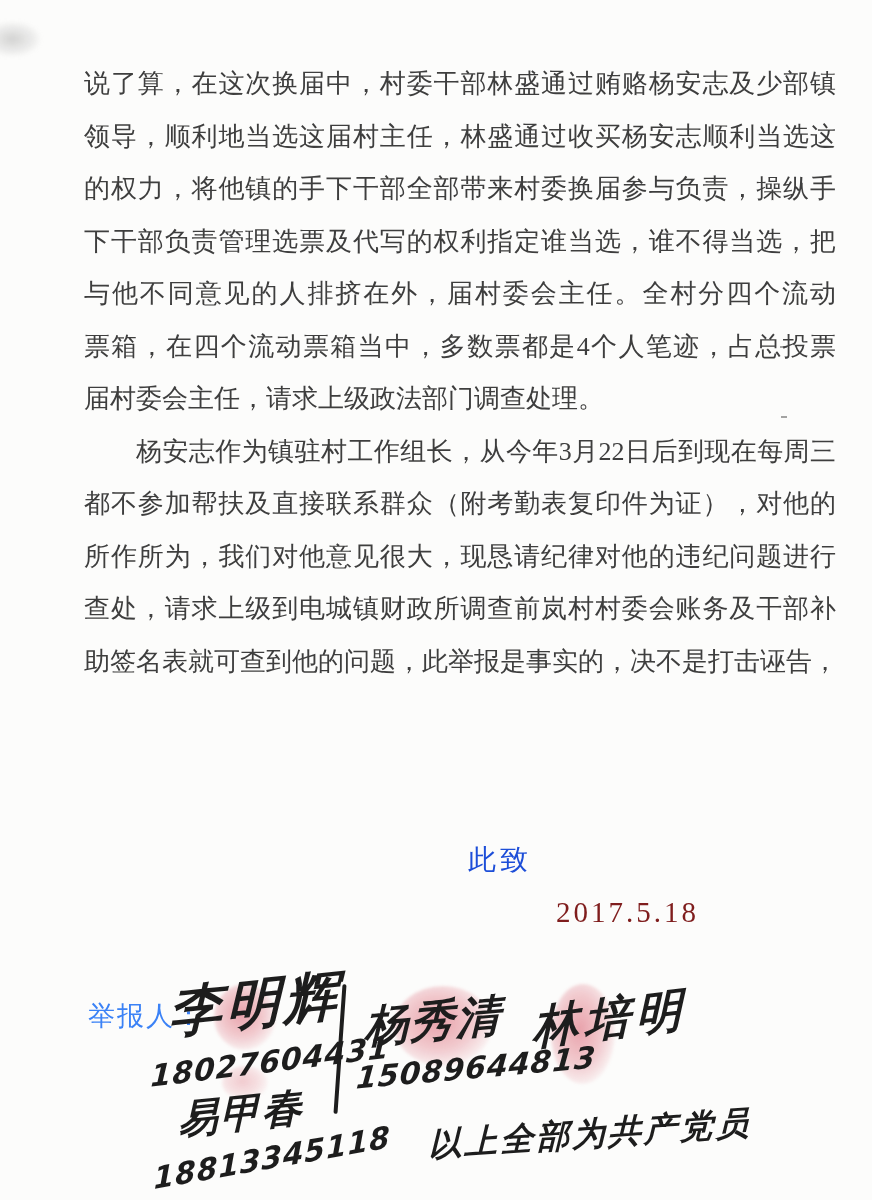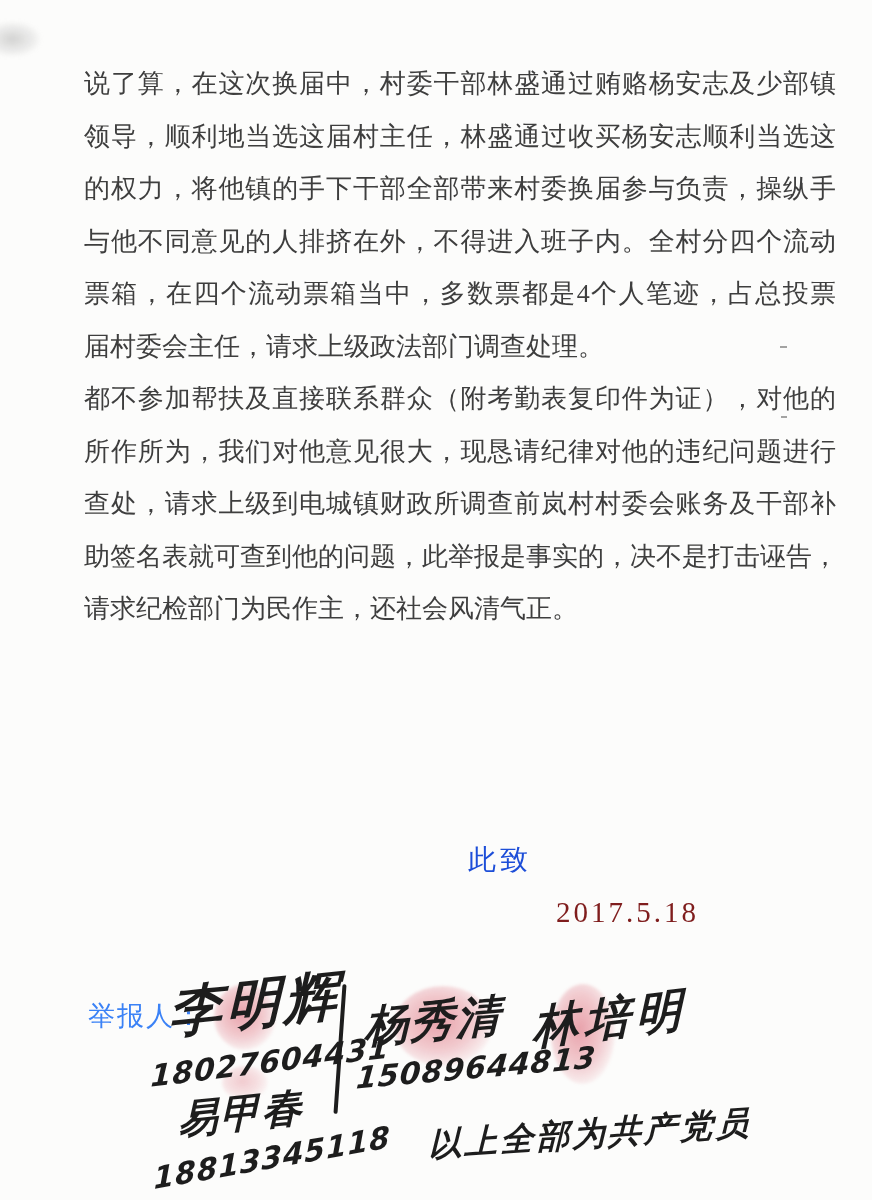"下干部负责管理选票及代写的权利指定谁当选，谁不得当选，把" div.line { html: none -> <div>下干部负责管理选票及代写的权利指定谁当选，谁不得当选，把</div> }
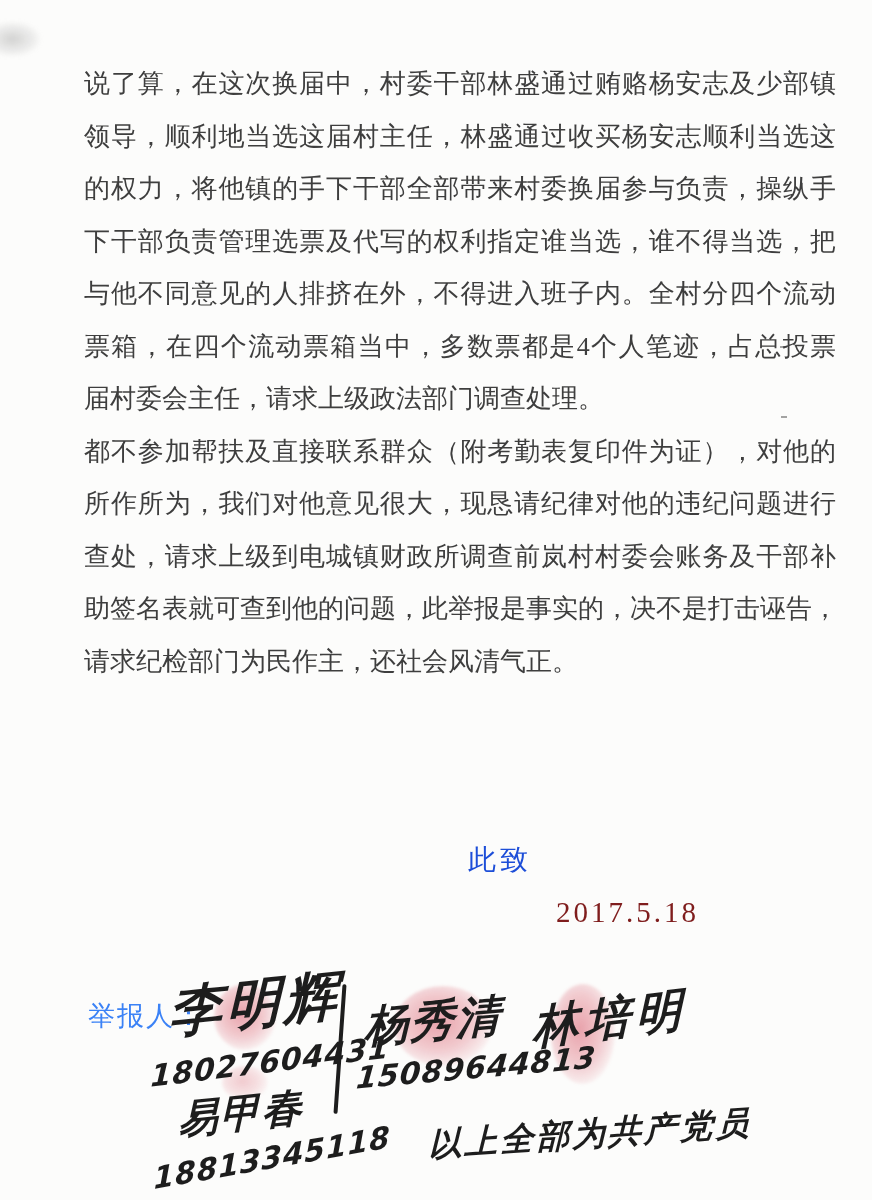"与他不同意见的人排挤在外，不得进入班子内。全村分四个流动" div.line { text: 不得进入班子内 -> 届村委会主任 }
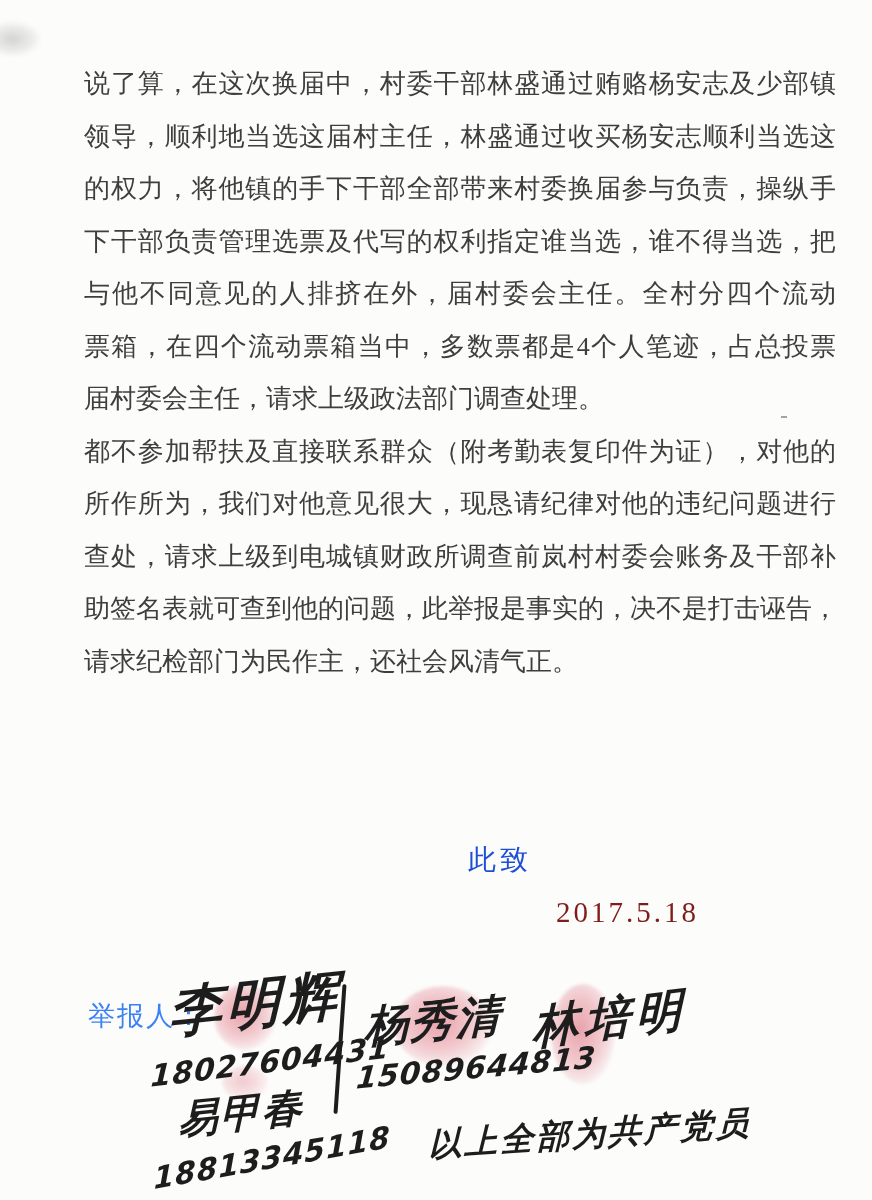"杨安志作为镇驻村工作组长，从今年3月22日后到现在每周三" div.line { html: none -> <div>杨安志作为镇驻村工作组长，从今年3月22日后到现在每周三</div> }
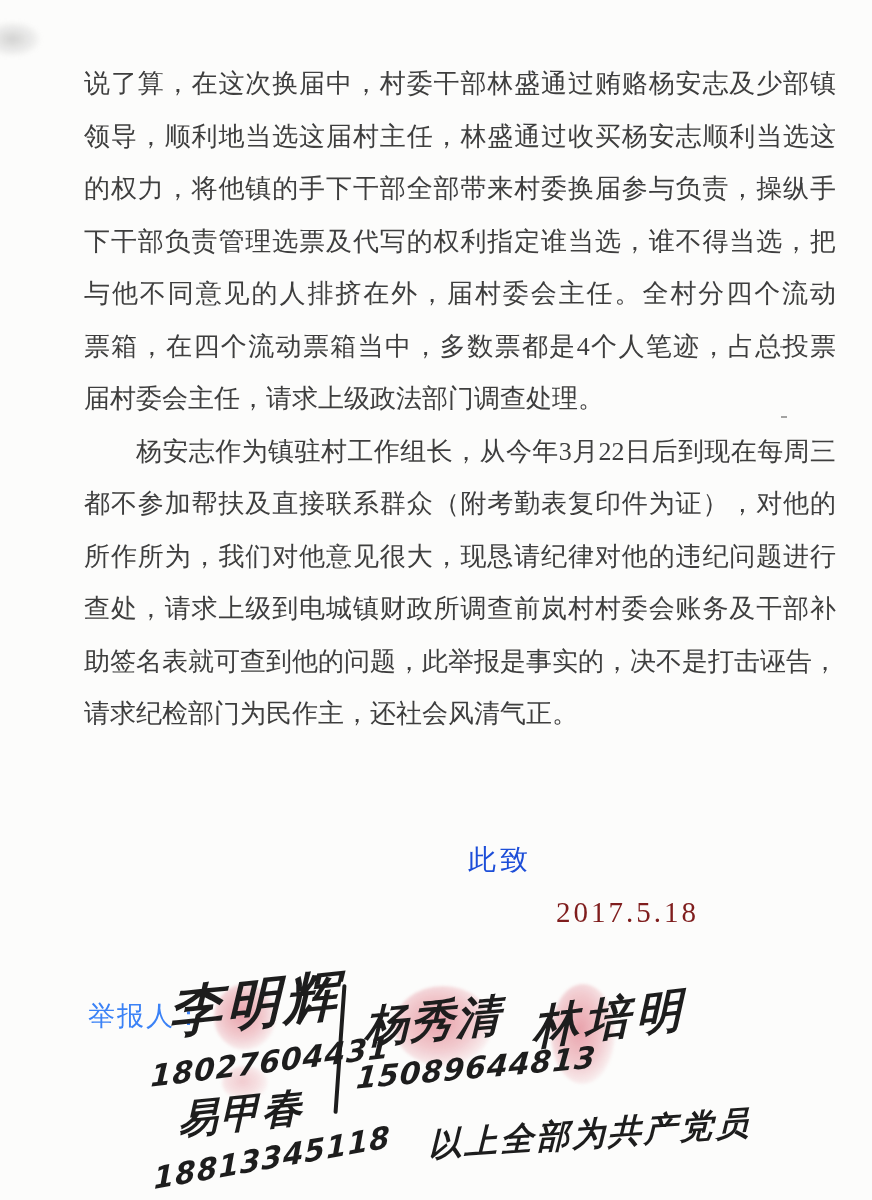"请求纪检部门为民作主，还社会风清气正。" div.line { html: <div>请求纪检部门为民作主，还社会风清气正。</div> -> none }
